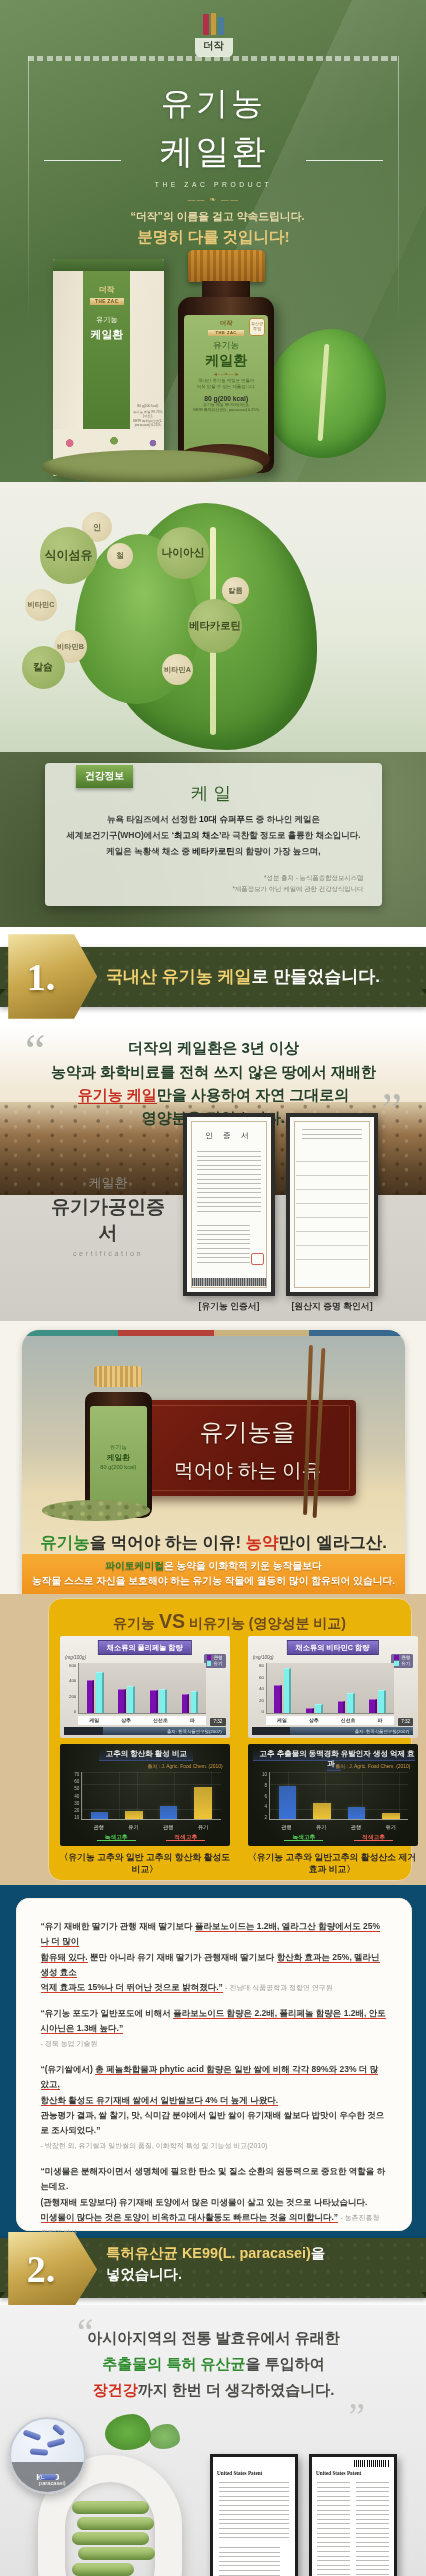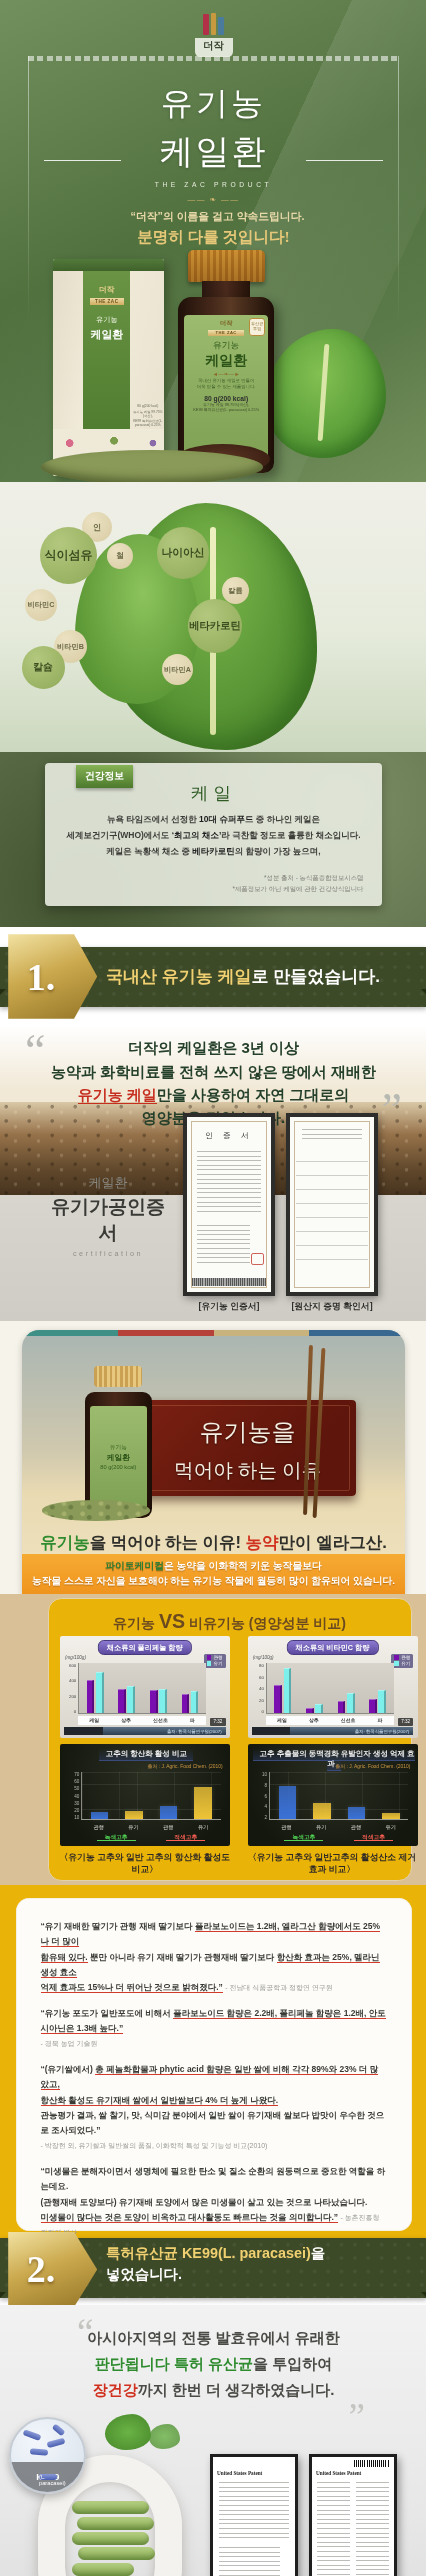"채소류의 폴리페놀 함량" .lc-title { border-radius: 6px -> 0 }
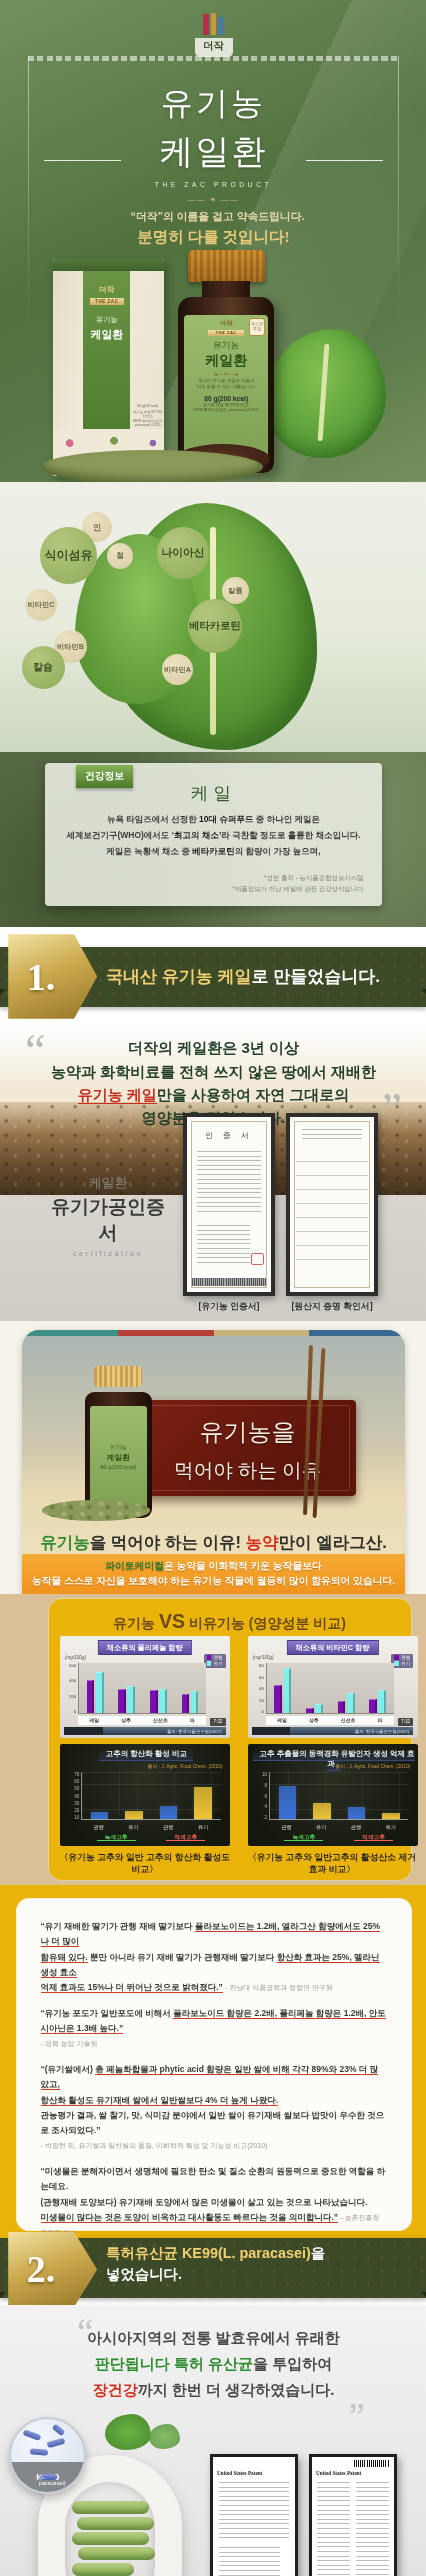"“유기 재배한 딸기가 관행 재배" #quotesSec { background: #eab308 -> #0c4a6e }
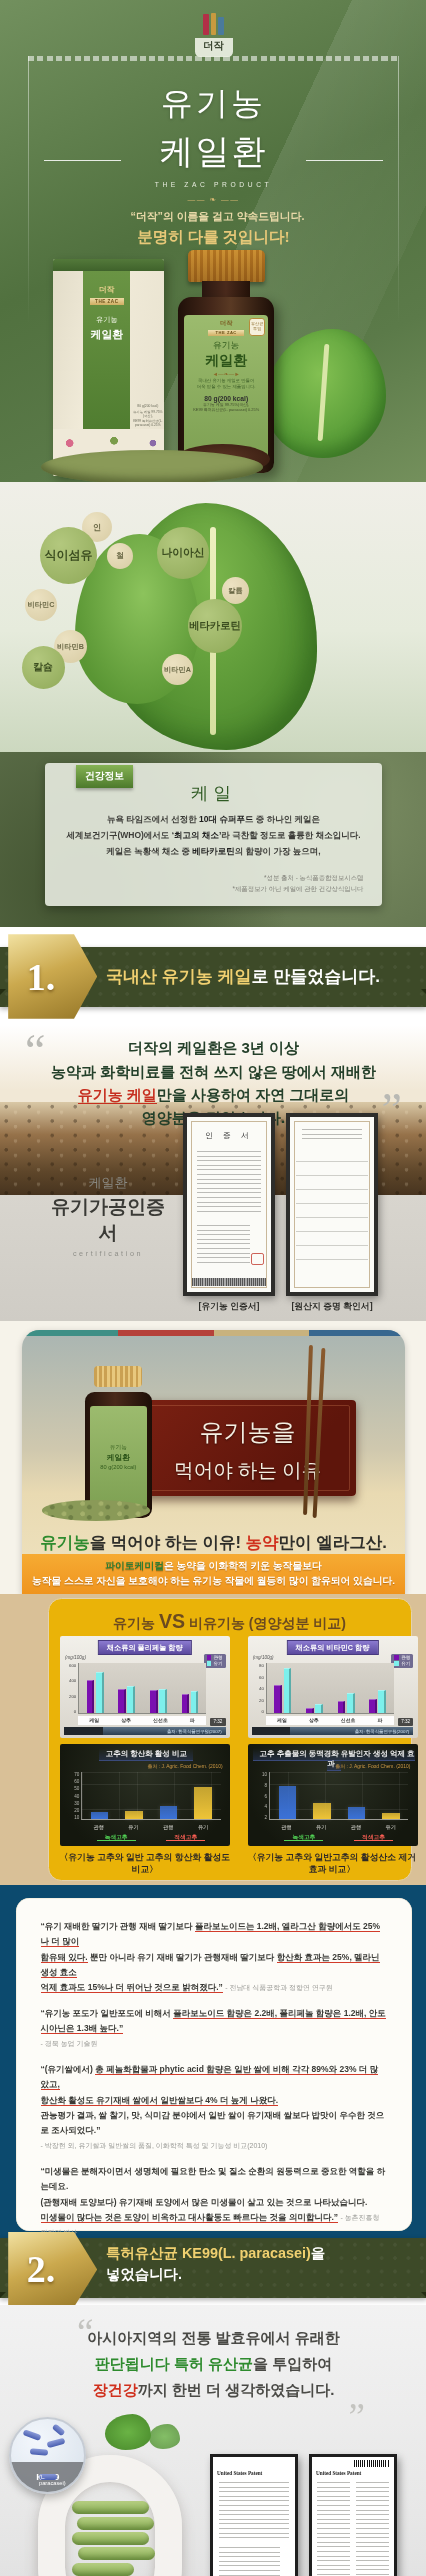"판단됩니다 특허 유산균" span.gr2 { text: 판단됩니다 -> 추출물의 }
